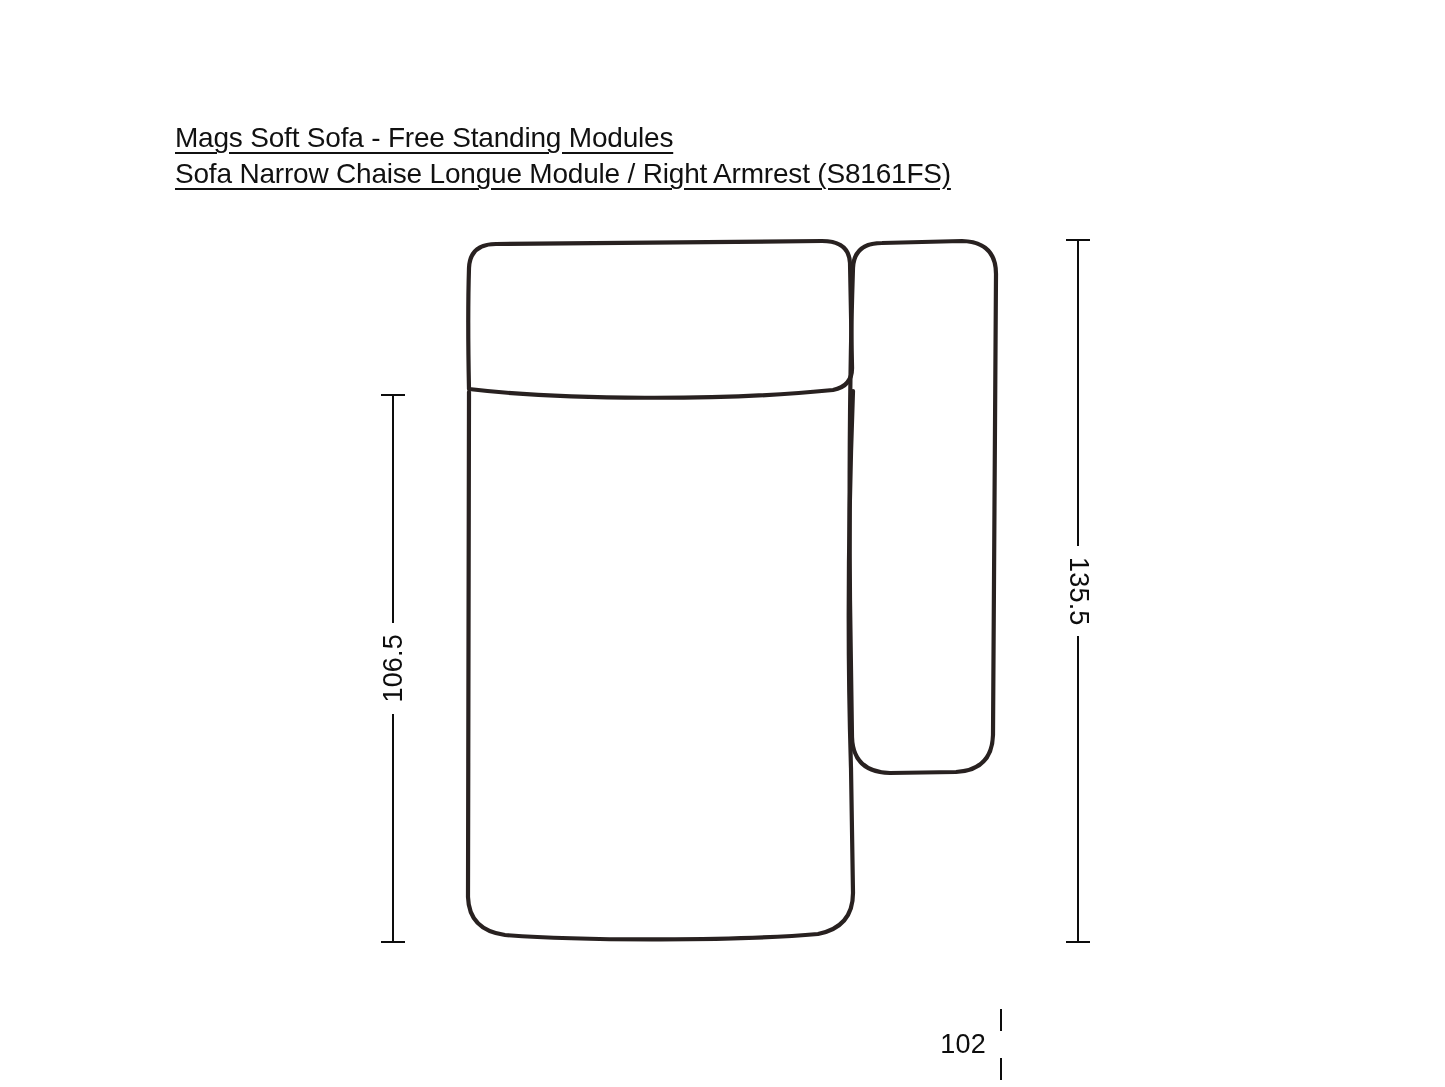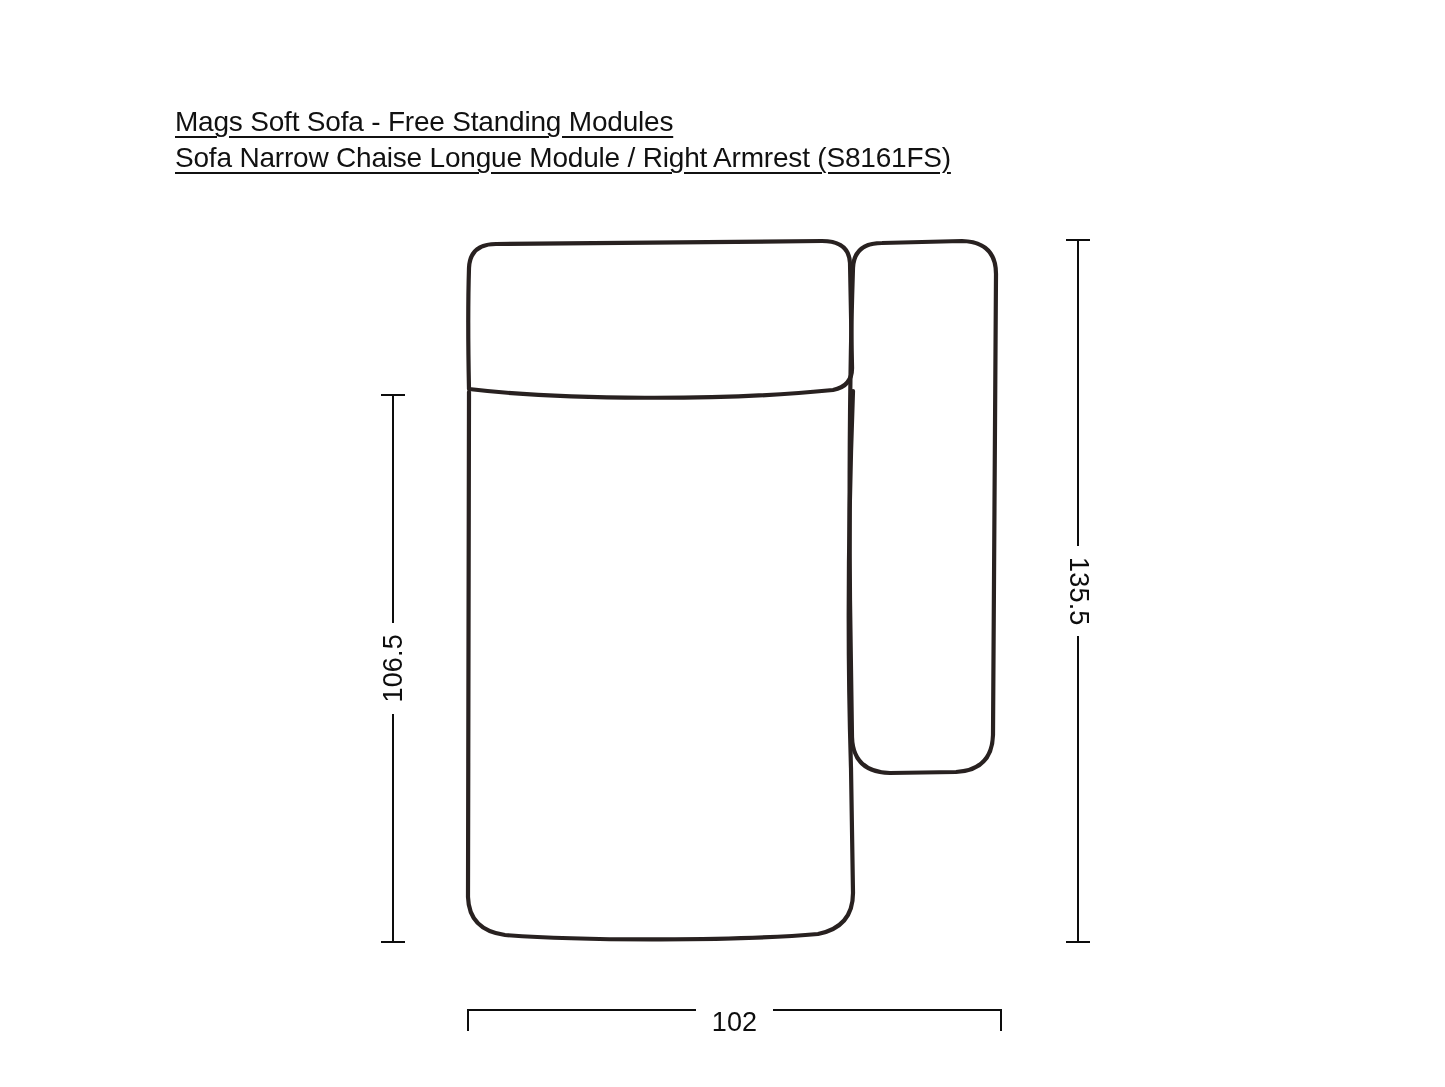"Mags Soft Sofa - Free" .title { top: 104px -> 120px }
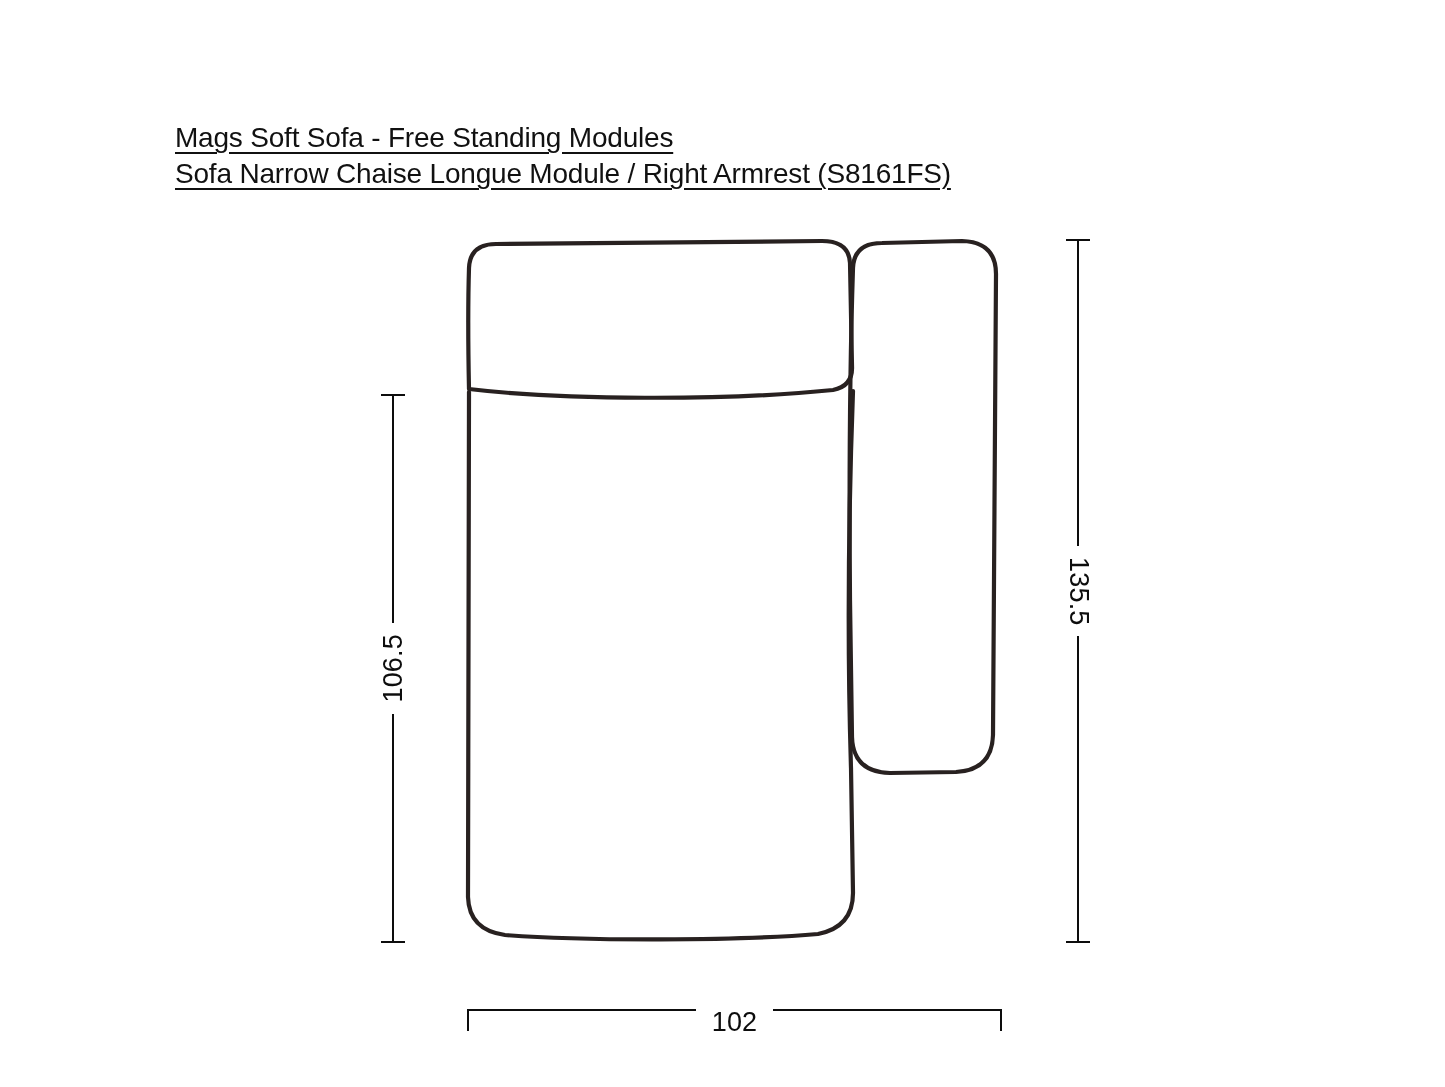"102" .dim-h { align-items: flex-start -> flex-end; flex-direction: row -> column }
